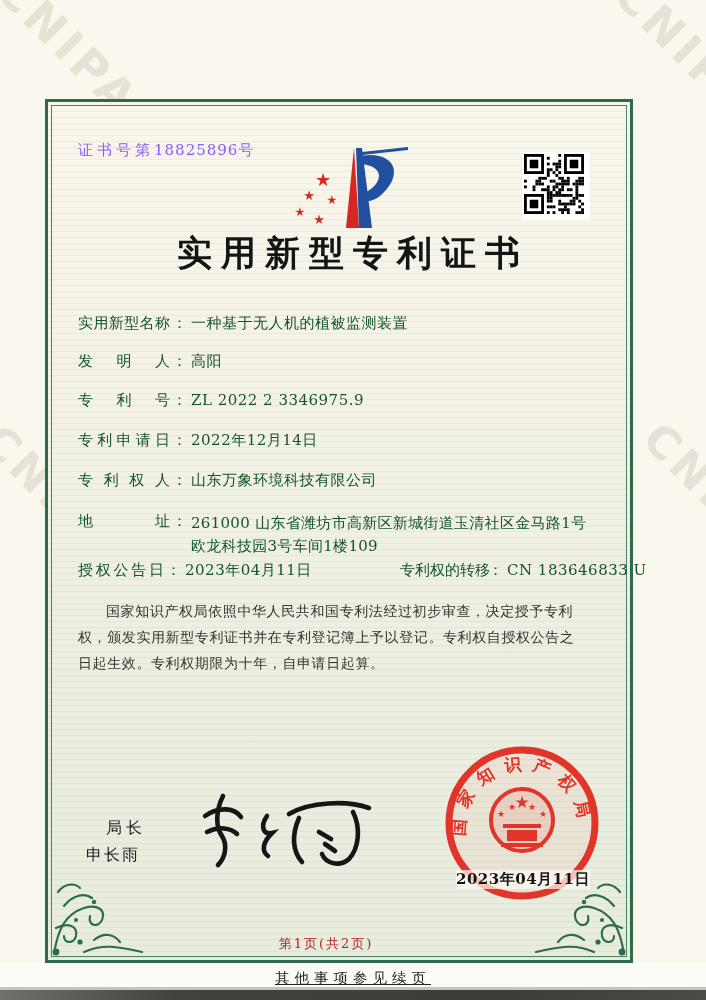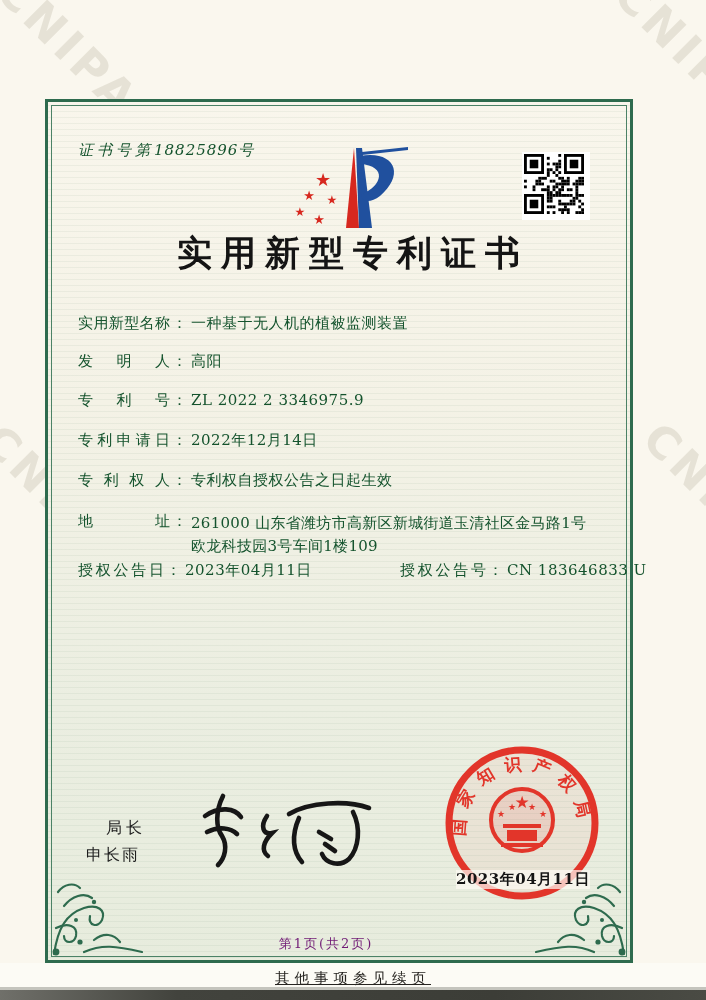"证书号第18825896号" .cert-no { color: #14532d -> #8b5cf6; font-style: italic -> none }
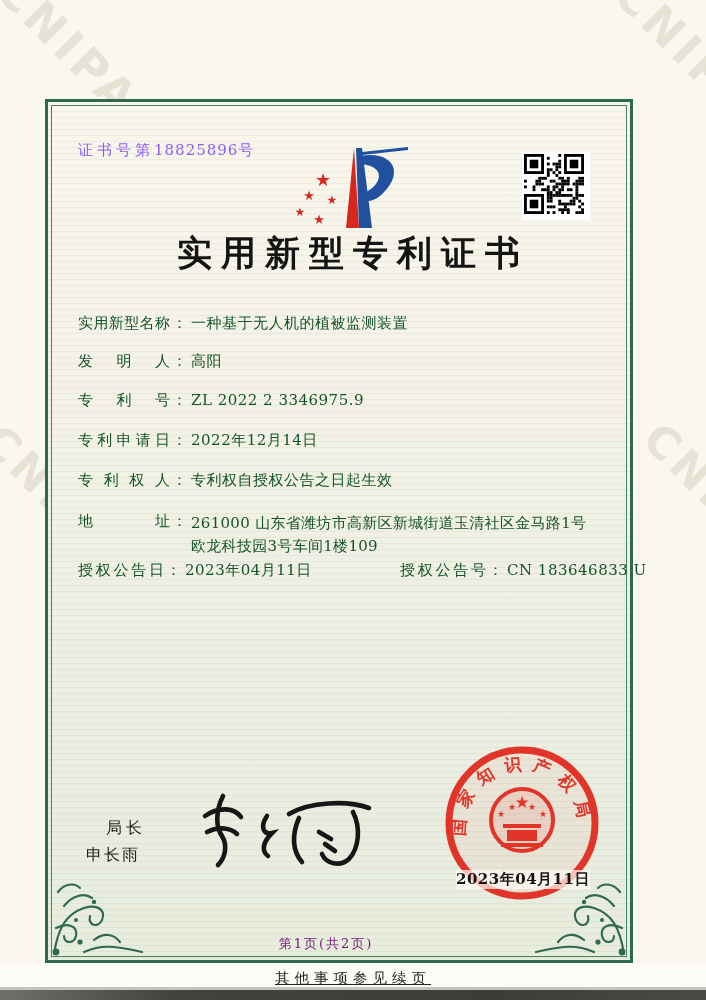"专利权自授权公告之日起生效" span.fvalue { text: 专利权自授权公告之日起生效 -> 山东万象环境科技有限公司 }
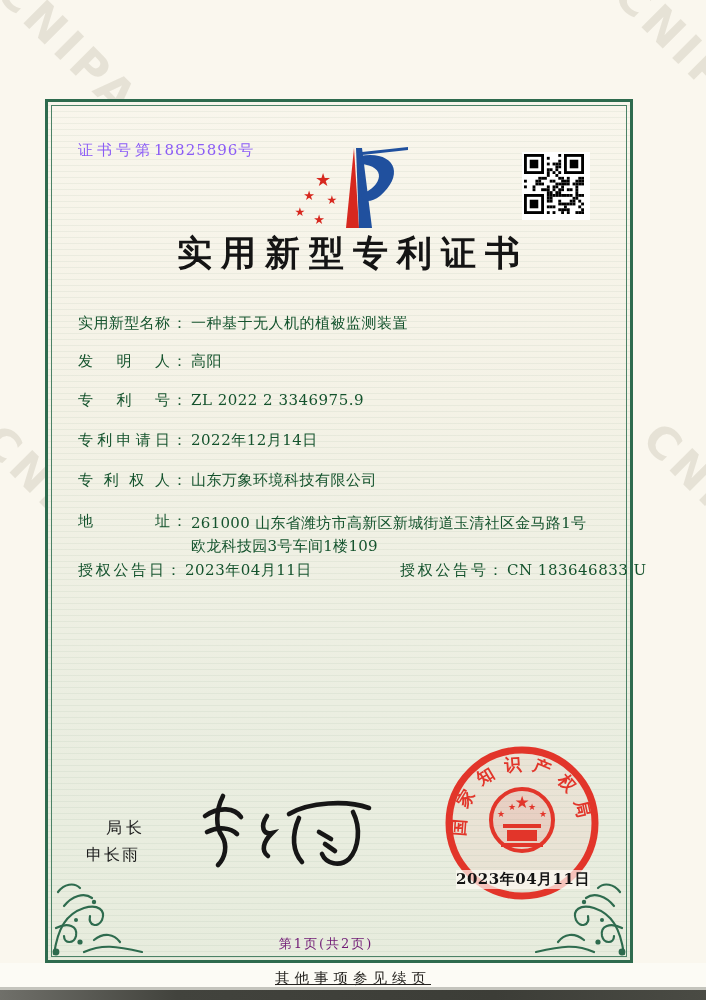"授权公告号" span.flabel { text: 授权公告号 -> 专利权的转移 }
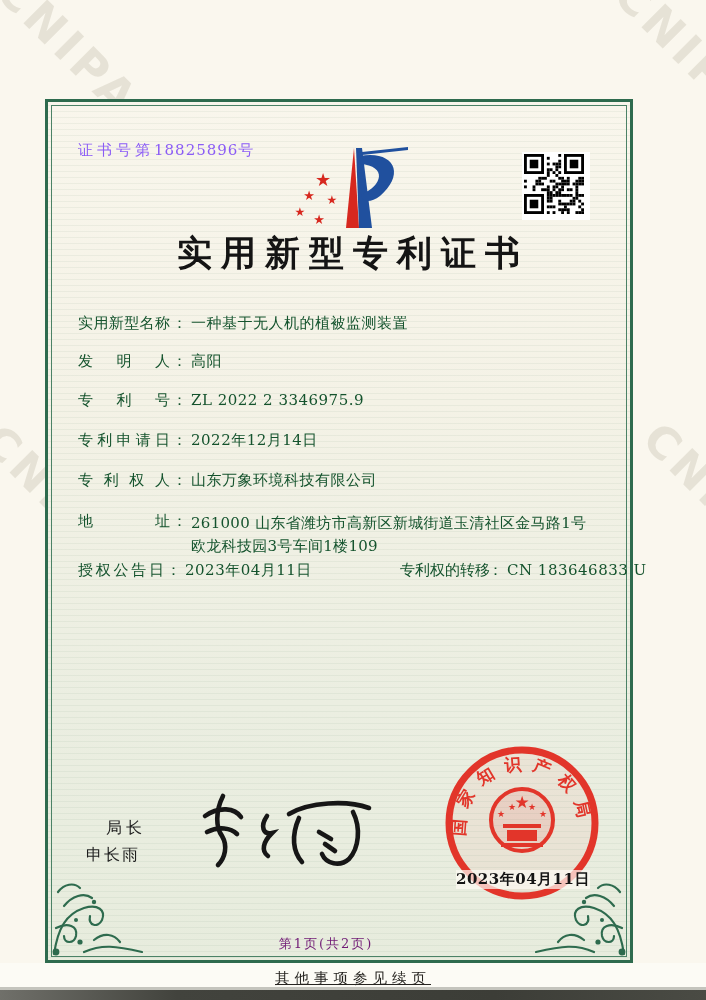"国家知识产权局依照中华人民共和国专利法经过初步审查，决定授予专利权，颁发实用新型" p { html: none -> <p>国家知识产权局依照中华人民共和国专利法经过初步审查，决定授予专利权，颁发实用新型专利证书并在专利登记簿上予以登记。专利权自授权公告之日起生效。专利权期限为十年，自申请日起算。</p> }
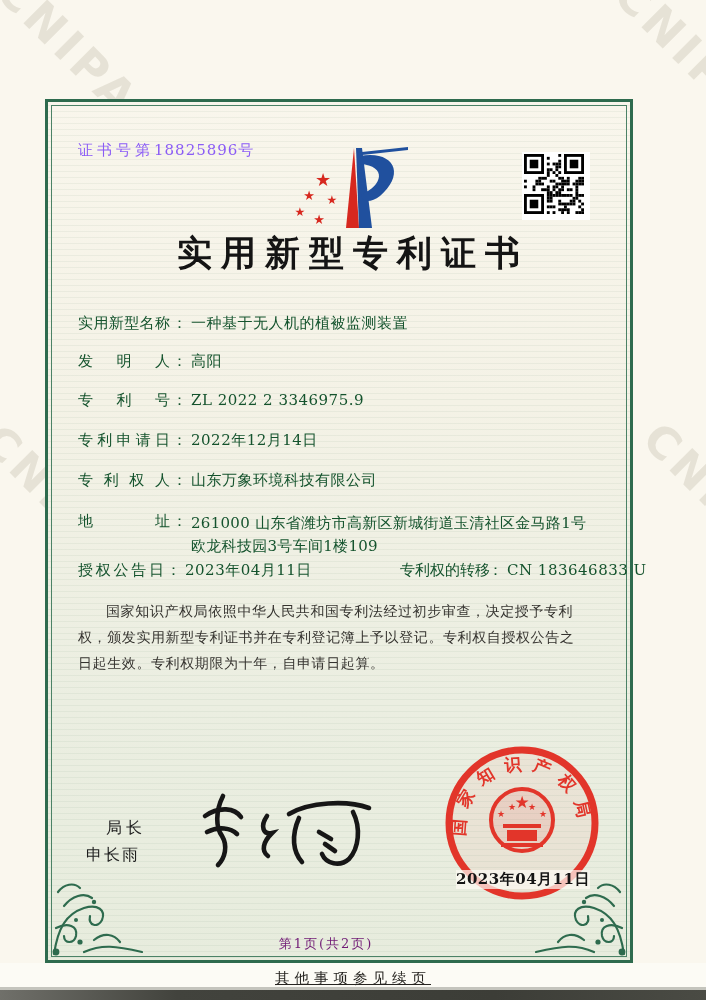"第1页(共2页)" .page-no { color: #701a75 -> #b91c1c }
